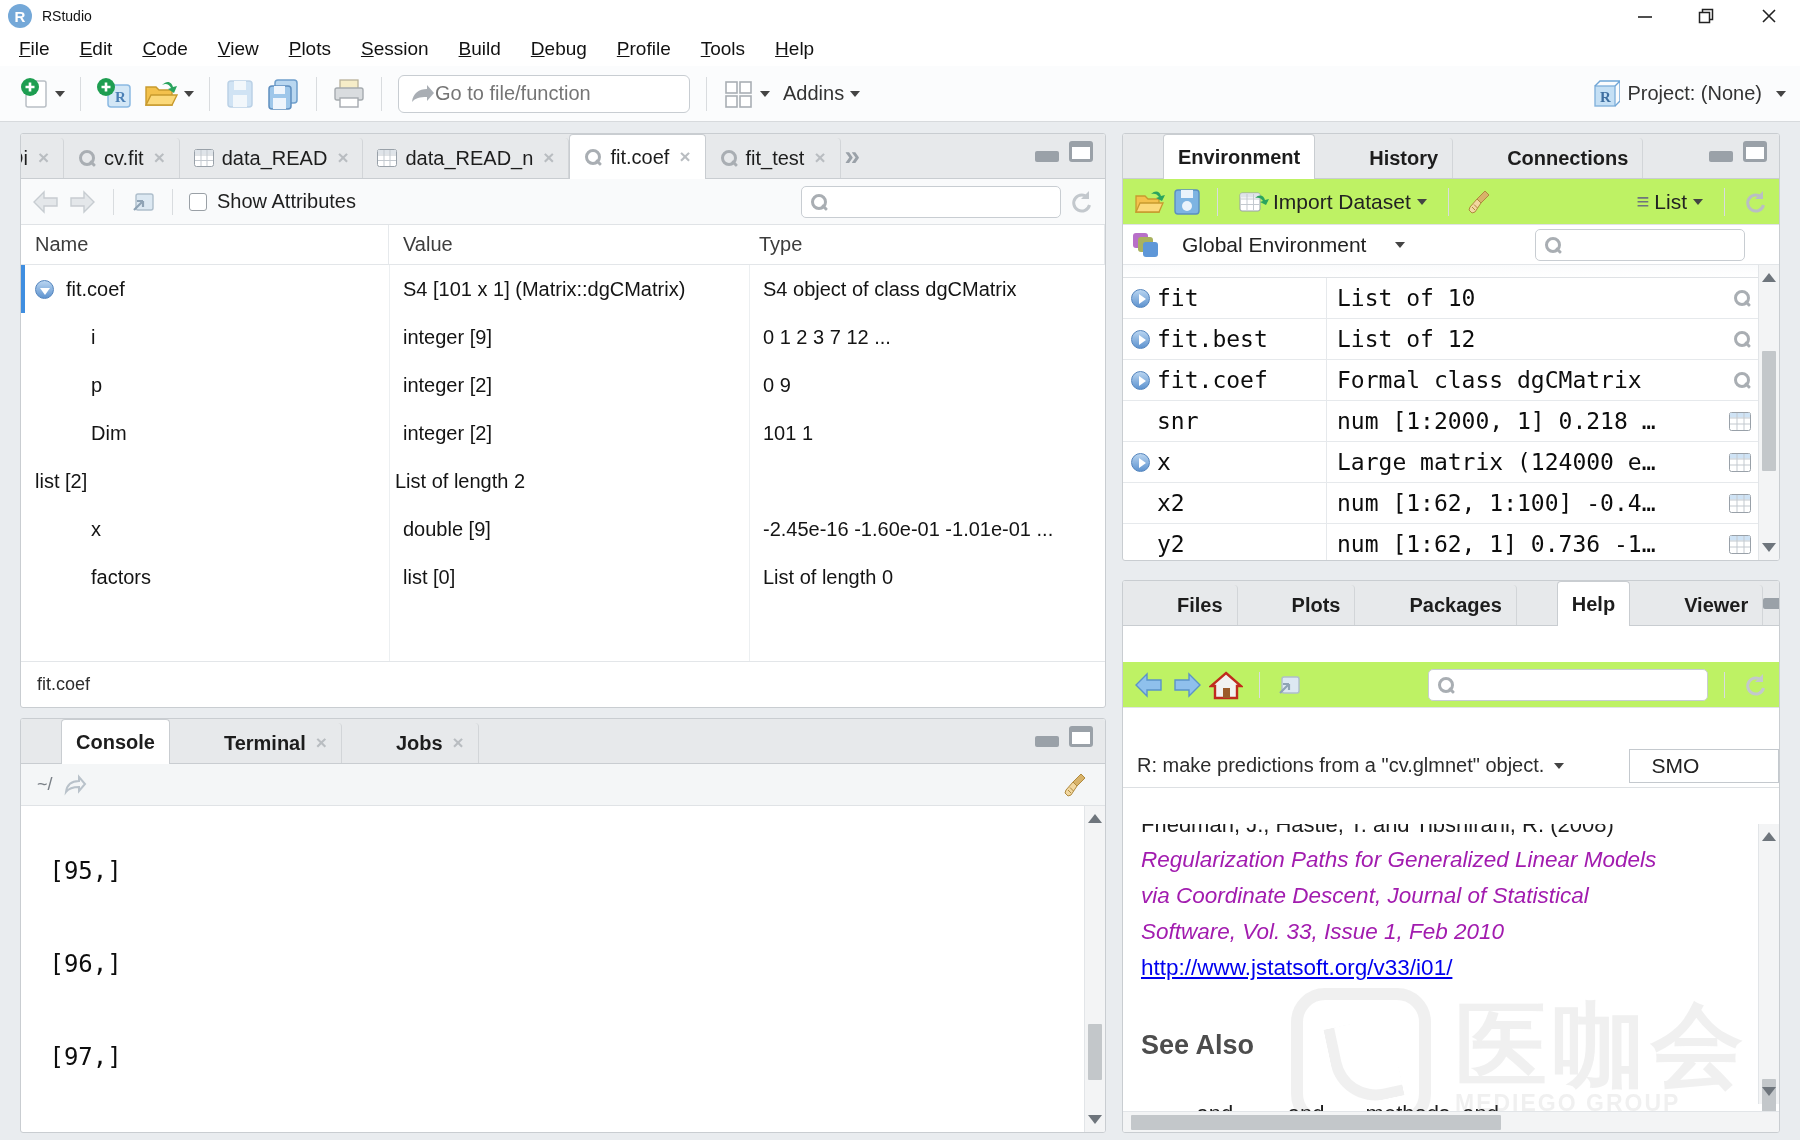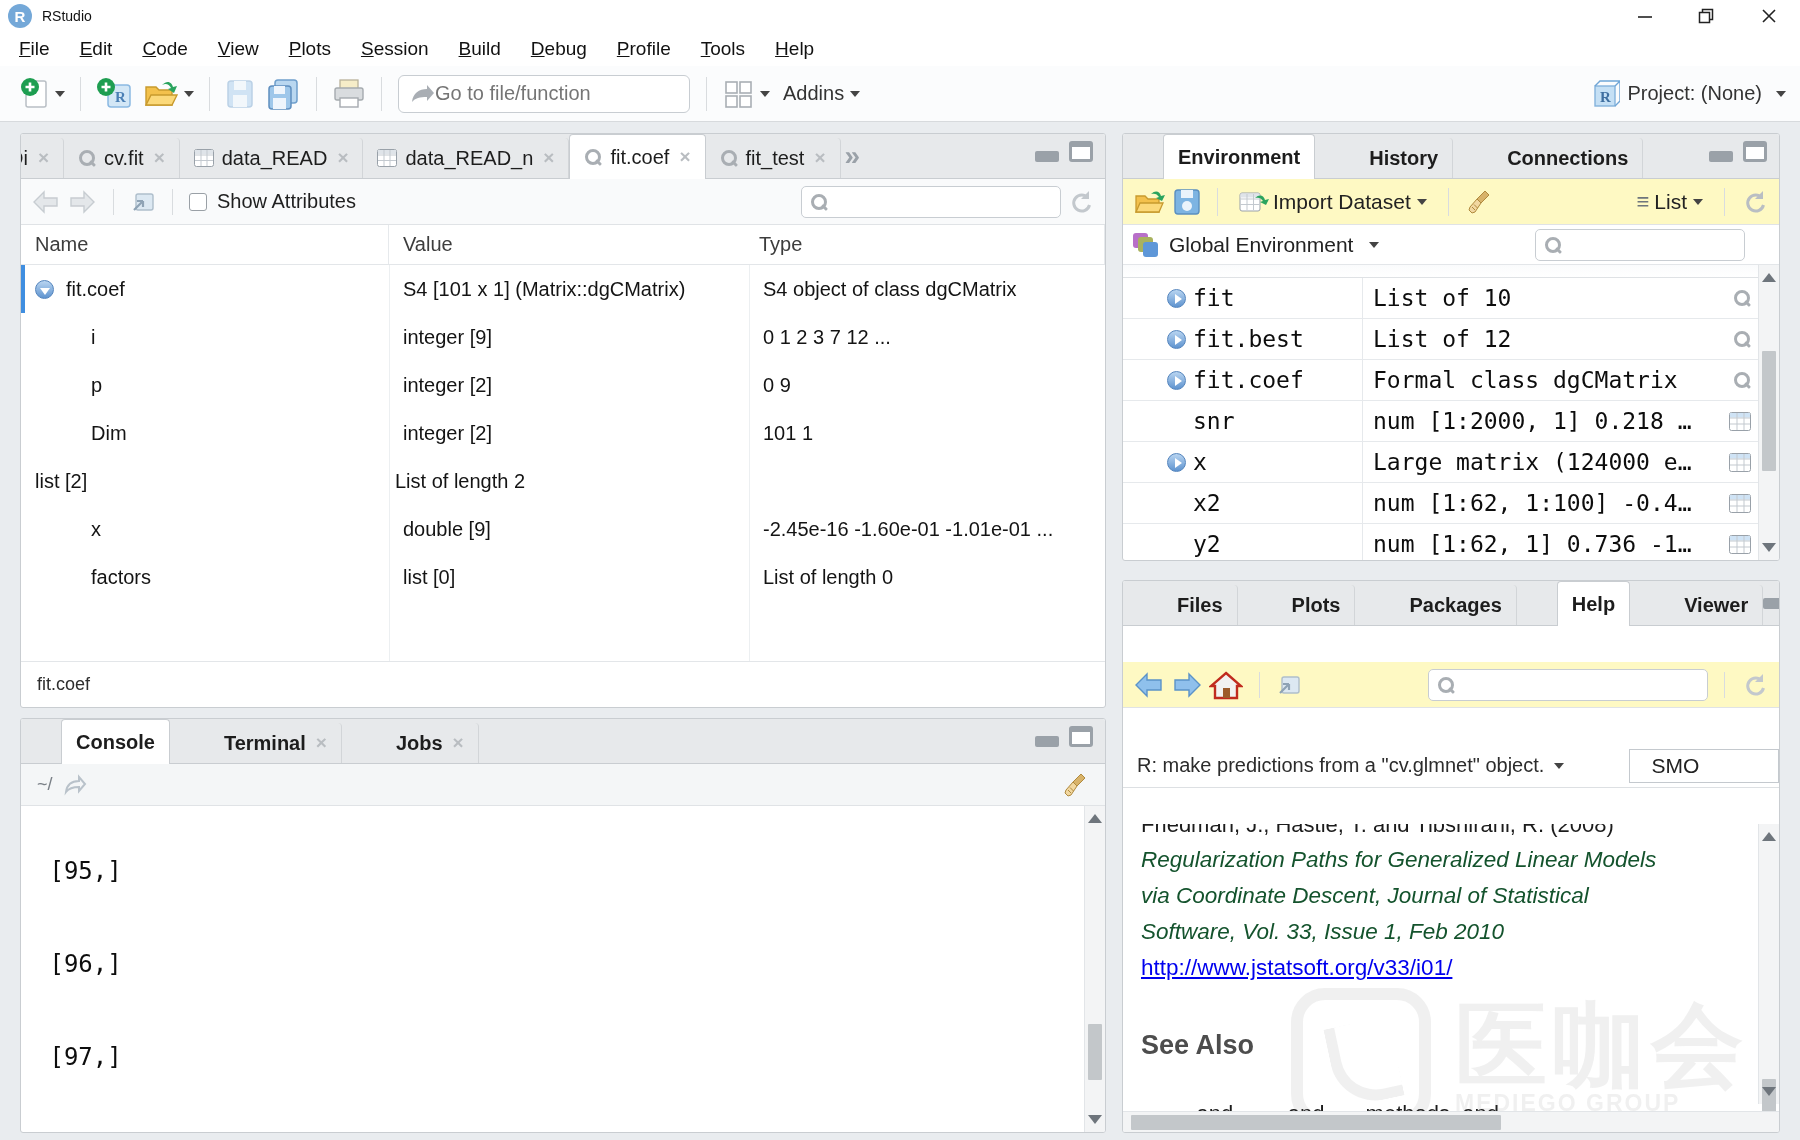"Import Dataset" .ptoolbar { background: #fef9c3 -> #bef264 }
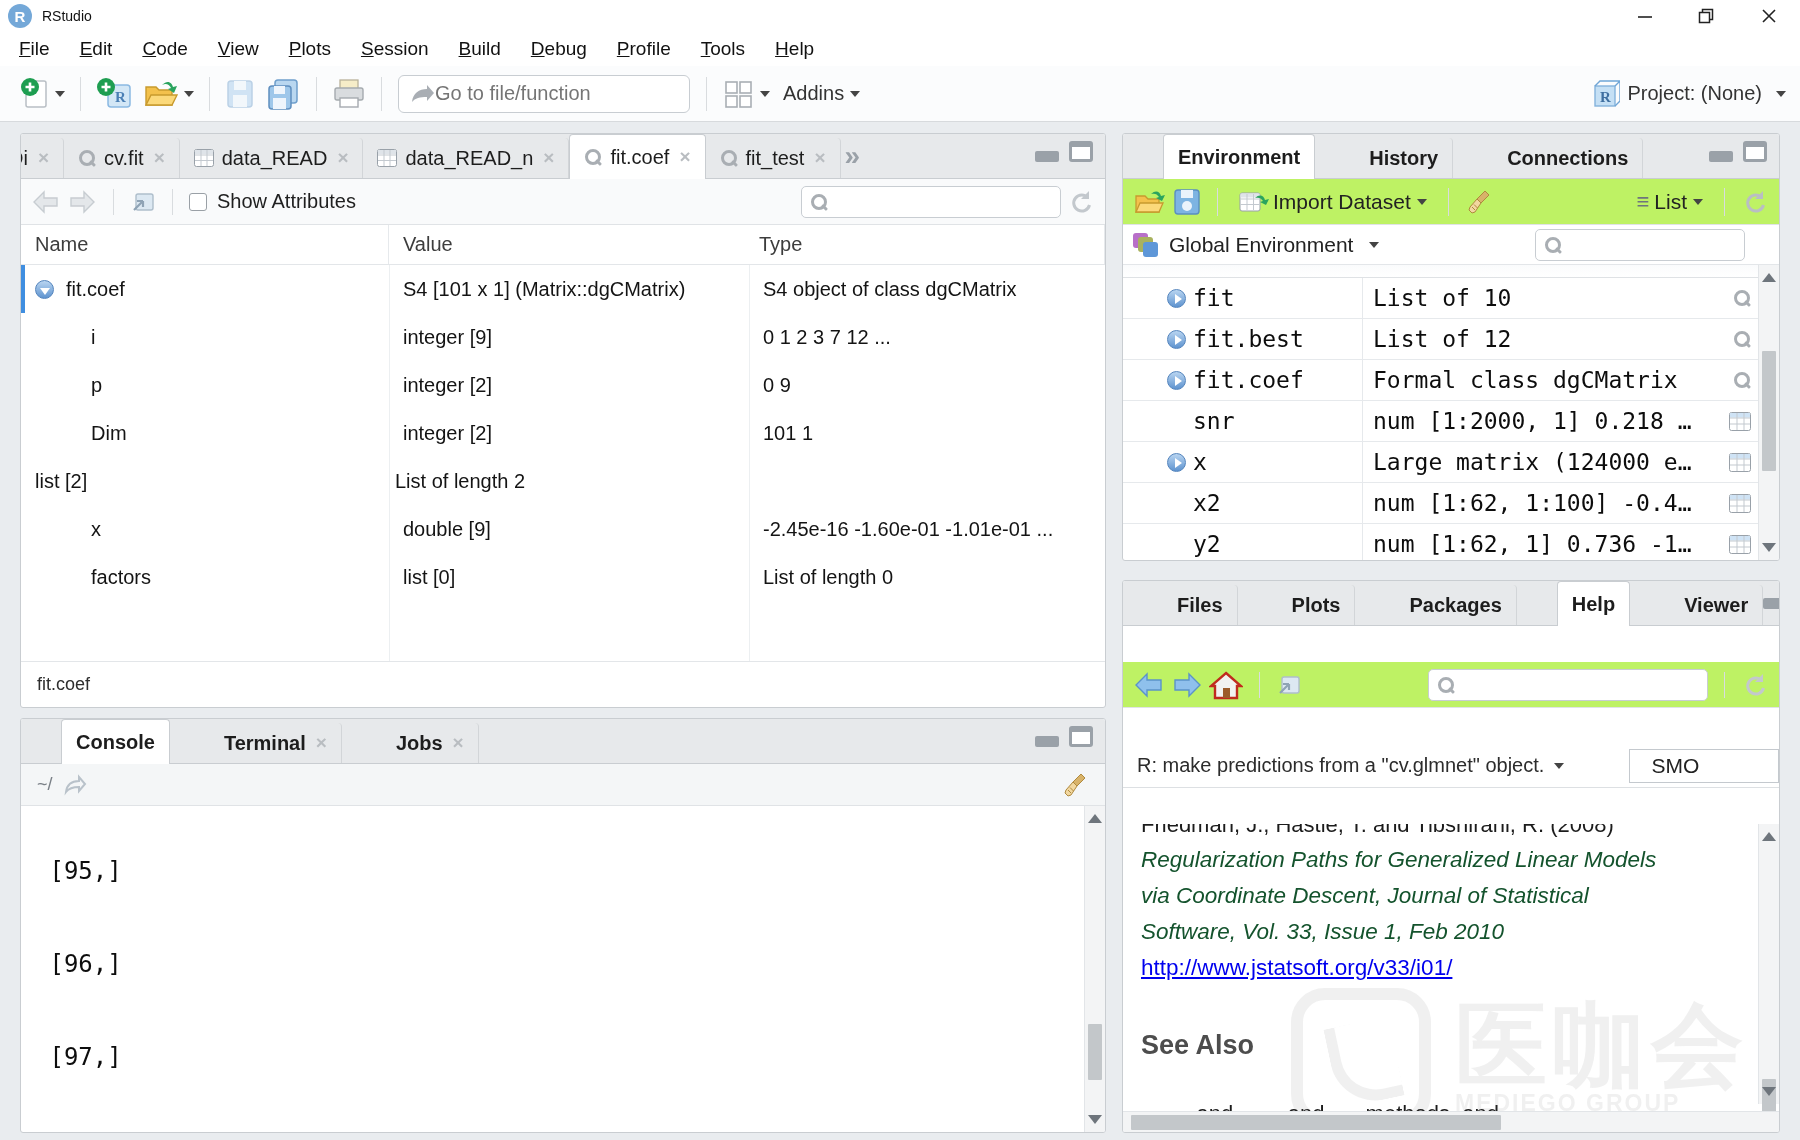"Global Environment" .scopebar { gap: 10px -> 23px }
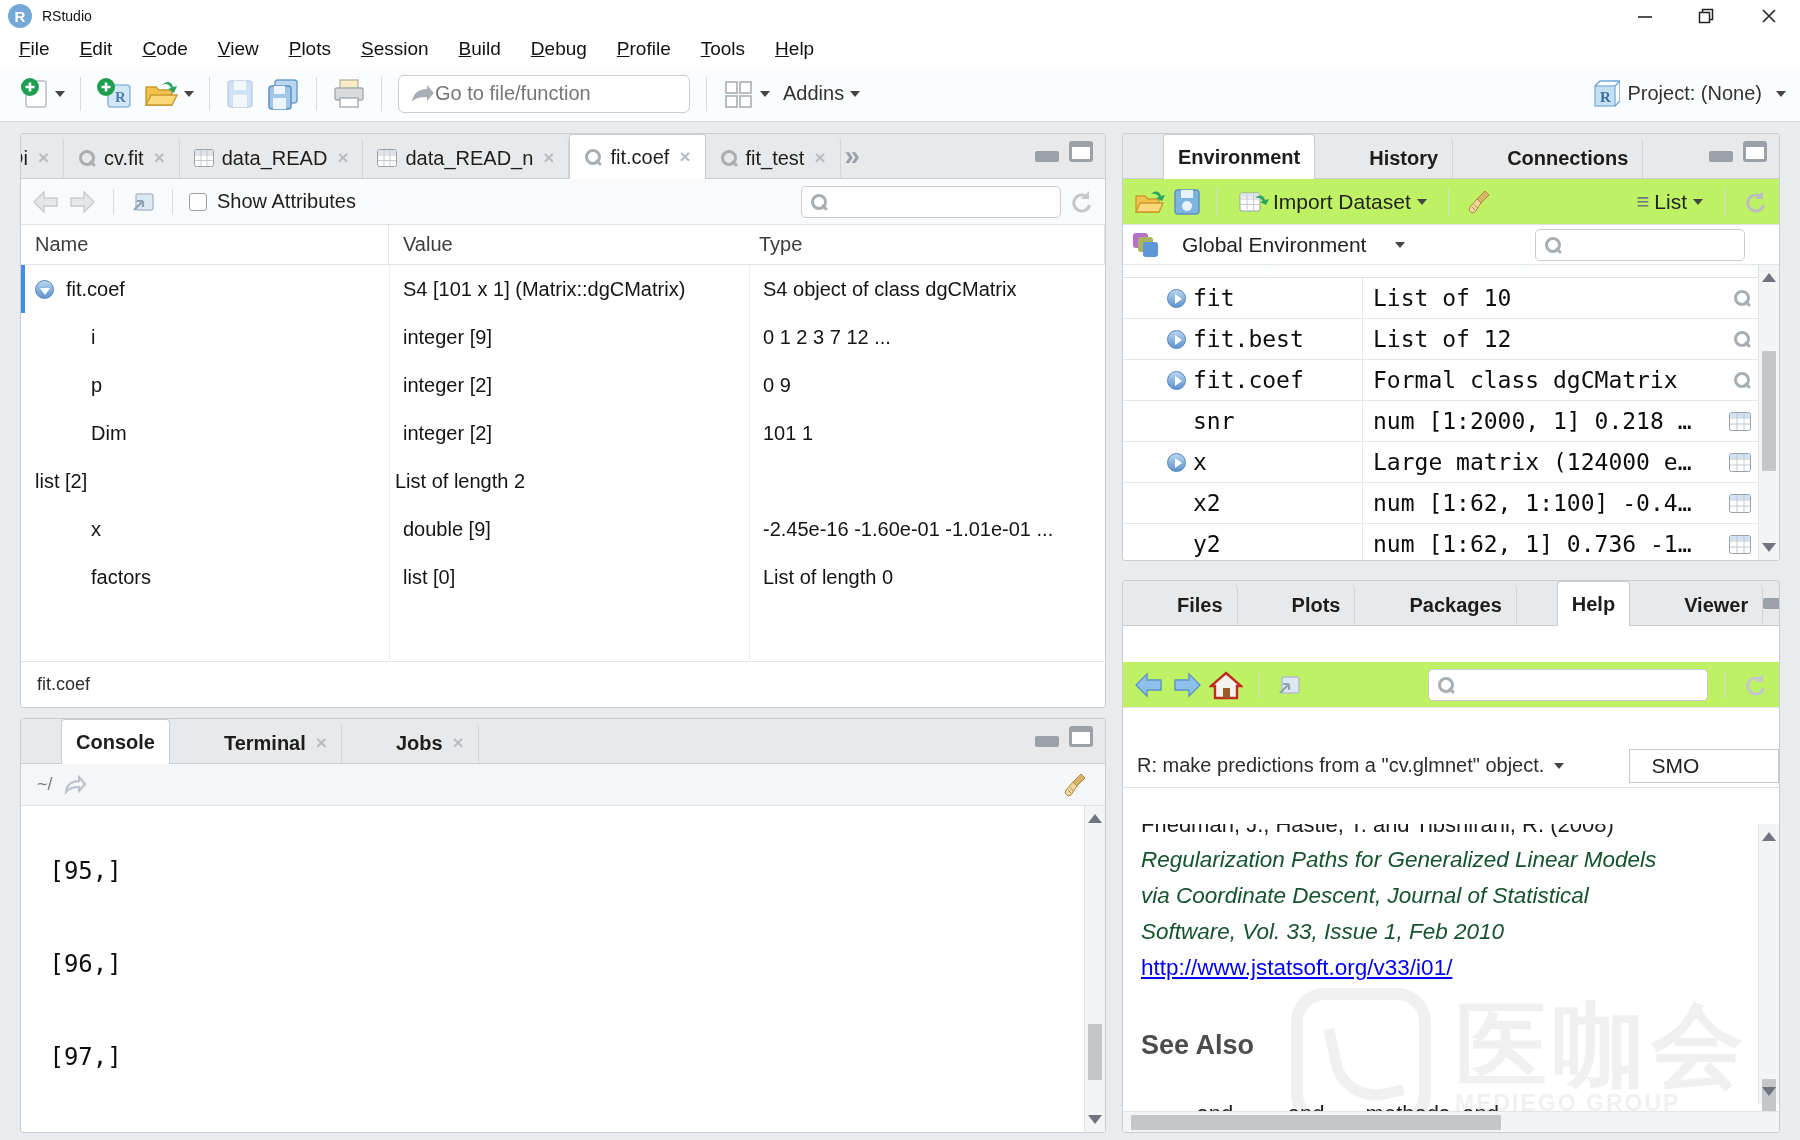"fit" .erow { padding-left: 36px -> none }
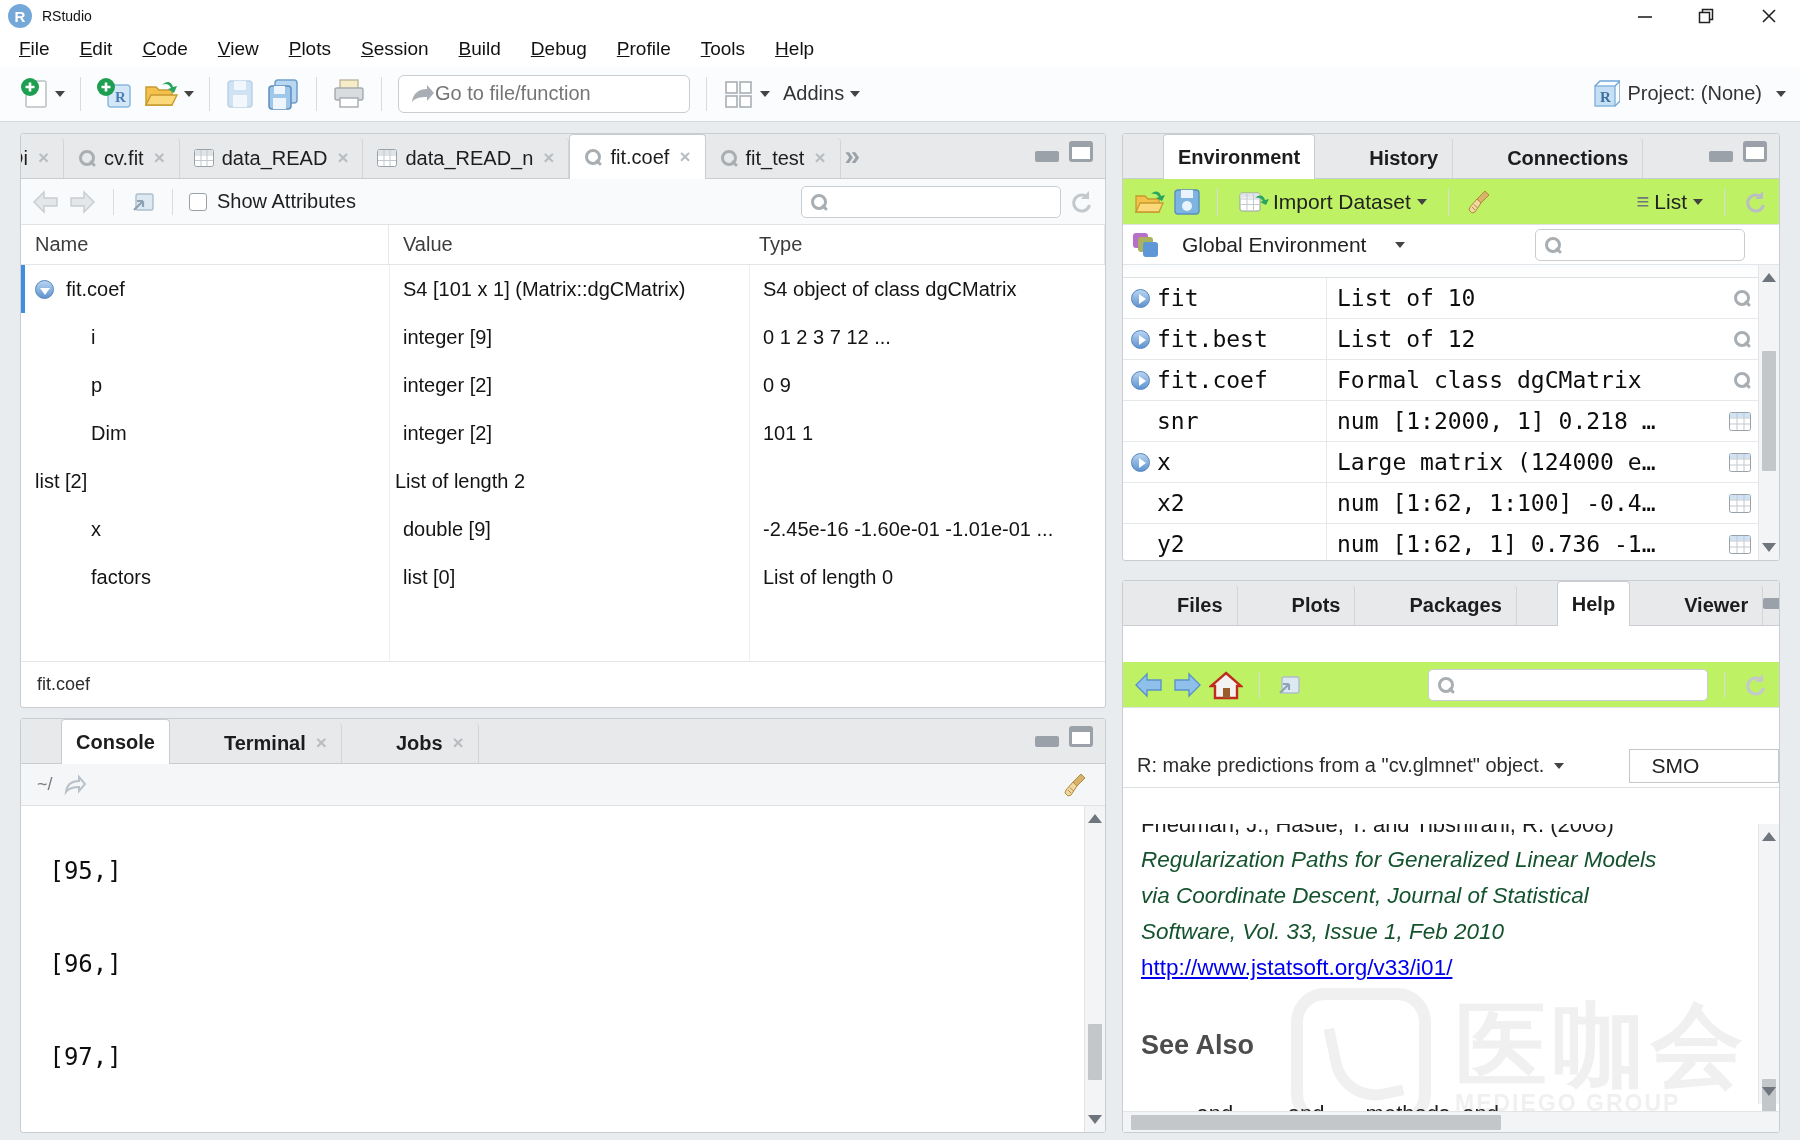"Regularization Paths for Generalized" .hital { color: #14532d -> #a21caf }
